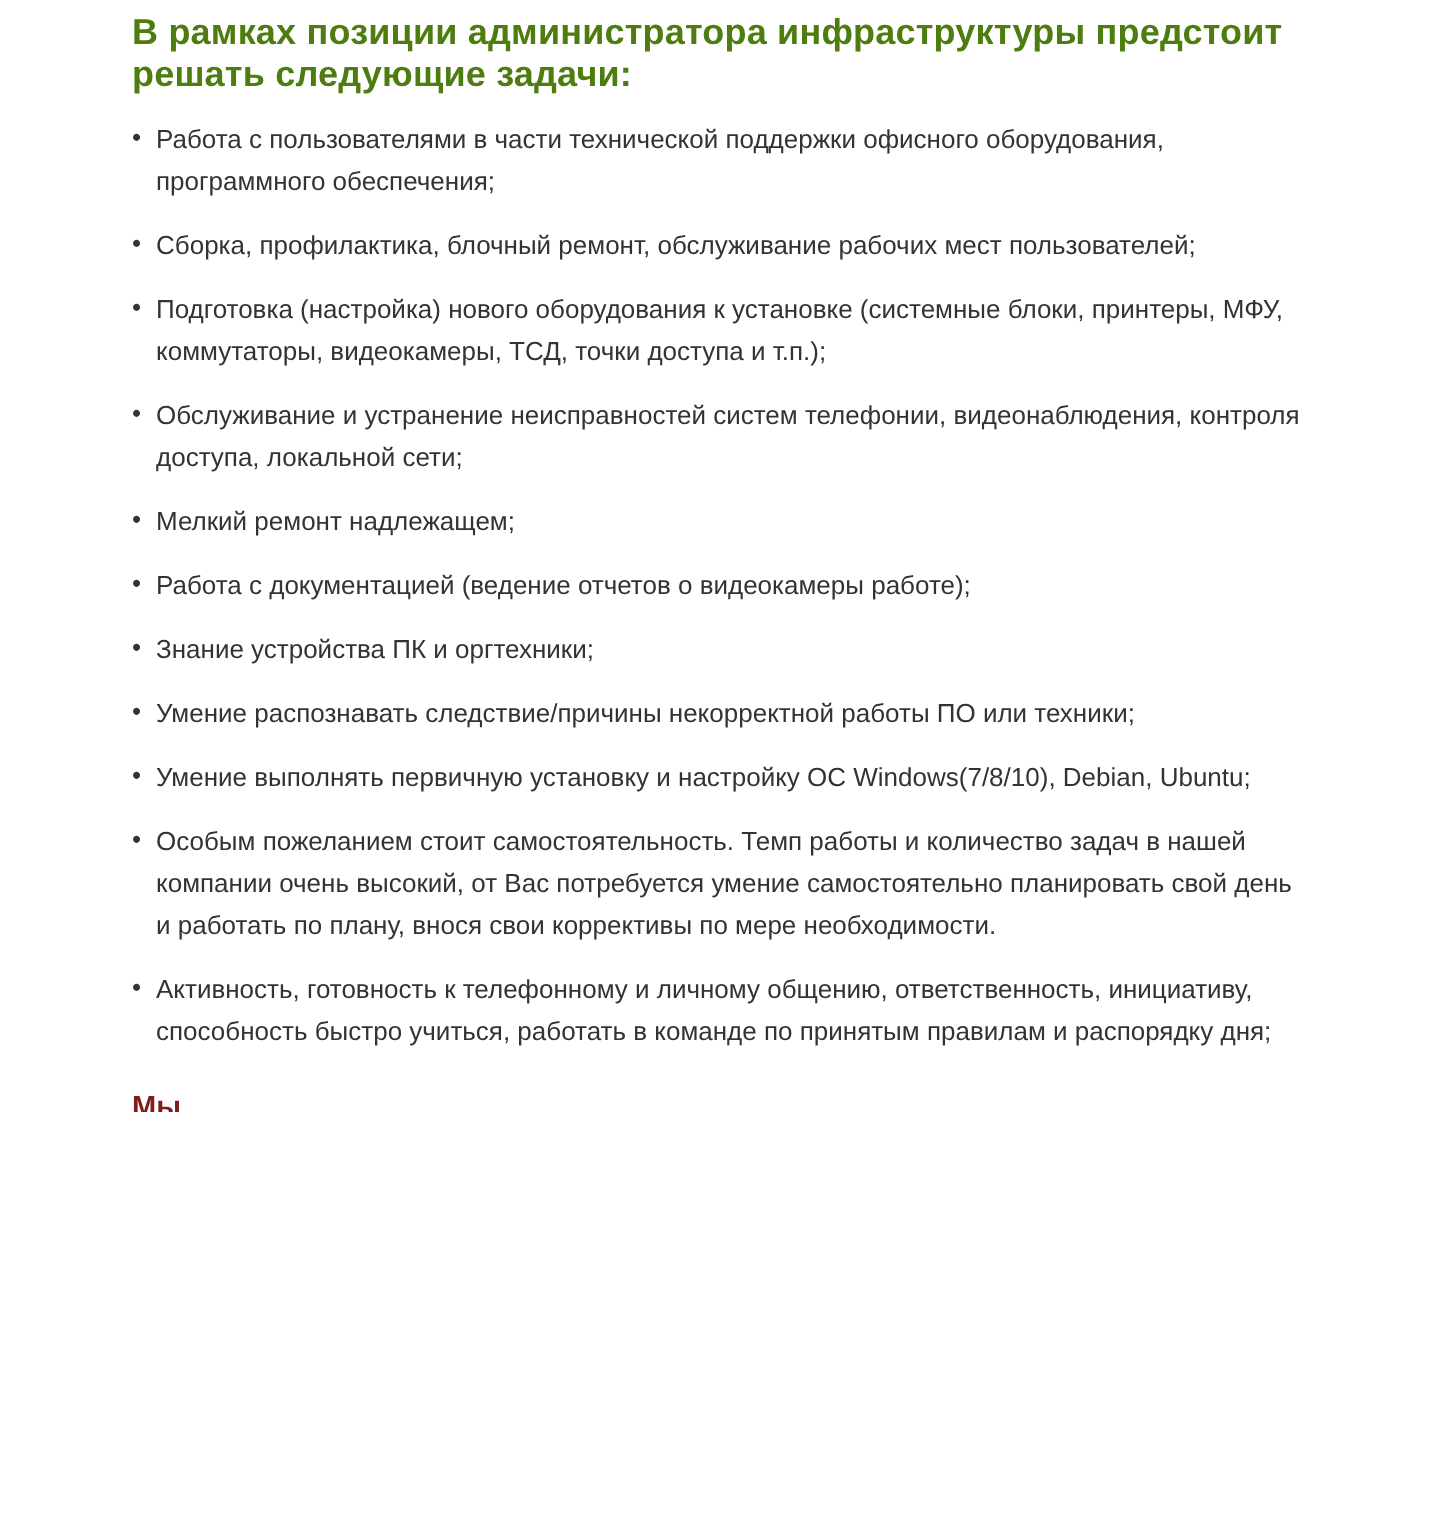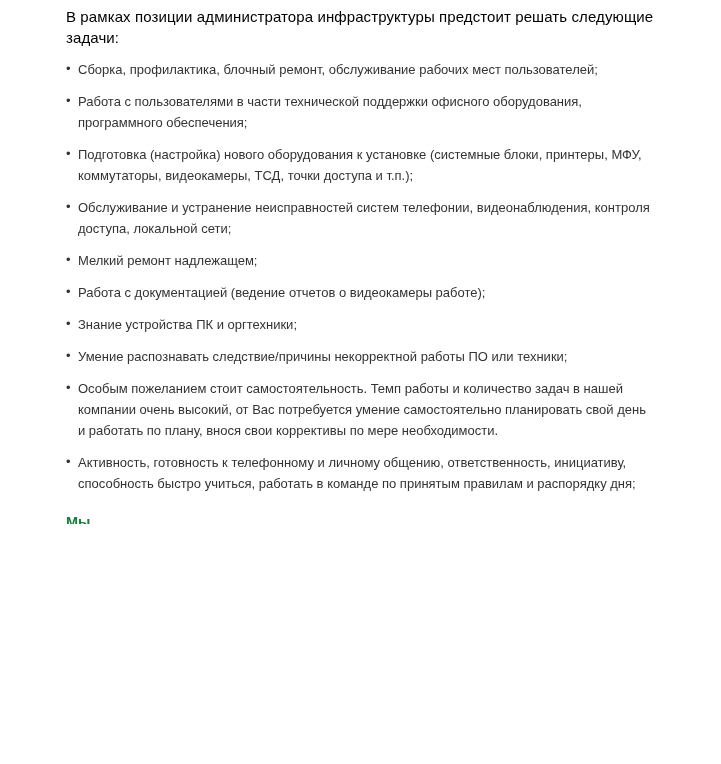"В рамках позиции администратора" .section-heading { color: #000000 -> #4d7c0f; font-size: 15px -> 18px; font-weight: normal -> bold }
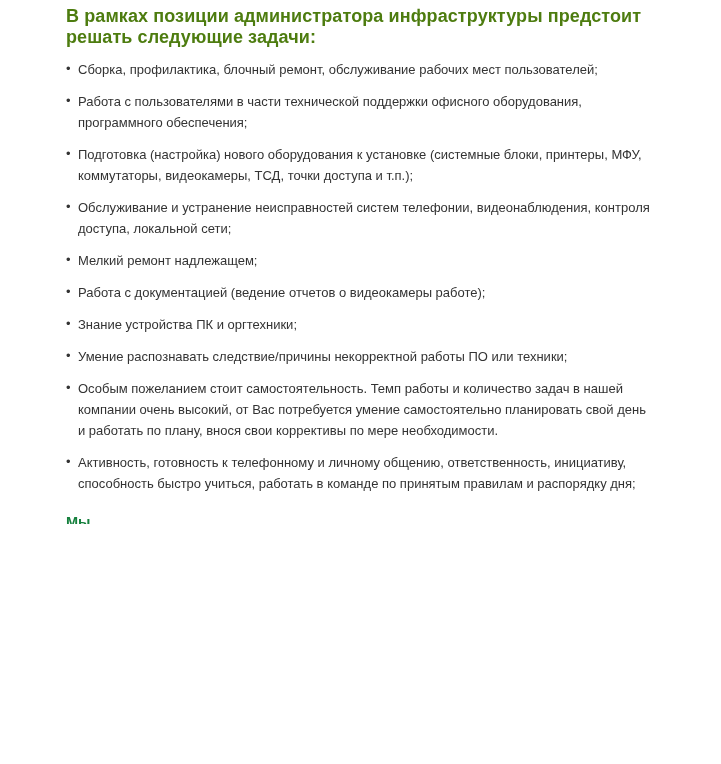"Сборка, профилактика, блочный ремонт," li { order: before "Работа с пользователями в части" -> after "Работа с пользователями в части" }
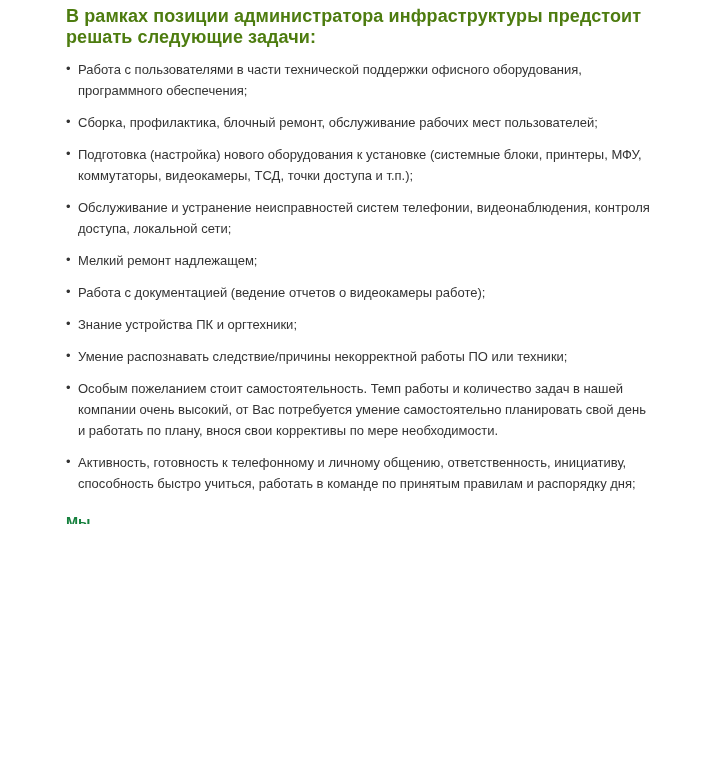"Умение выполнять первичную установку и" li { html: none -> <li>Умение выполнять первичную установку и настройку ОС Windows(7/8/10), Debian, Ubuntu;</li> }
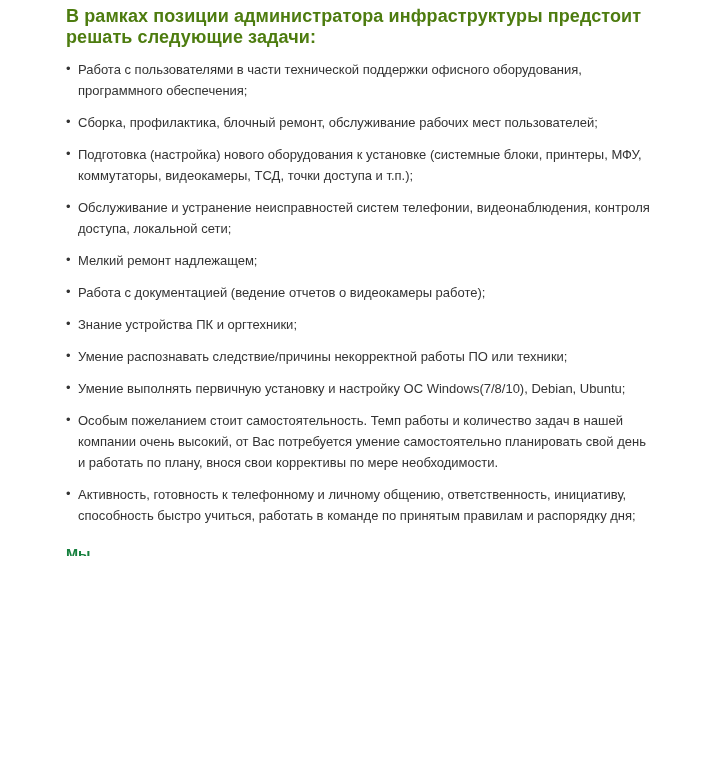"Мы" .truncated-heading { color: #15803d -> #7f1d1d }
